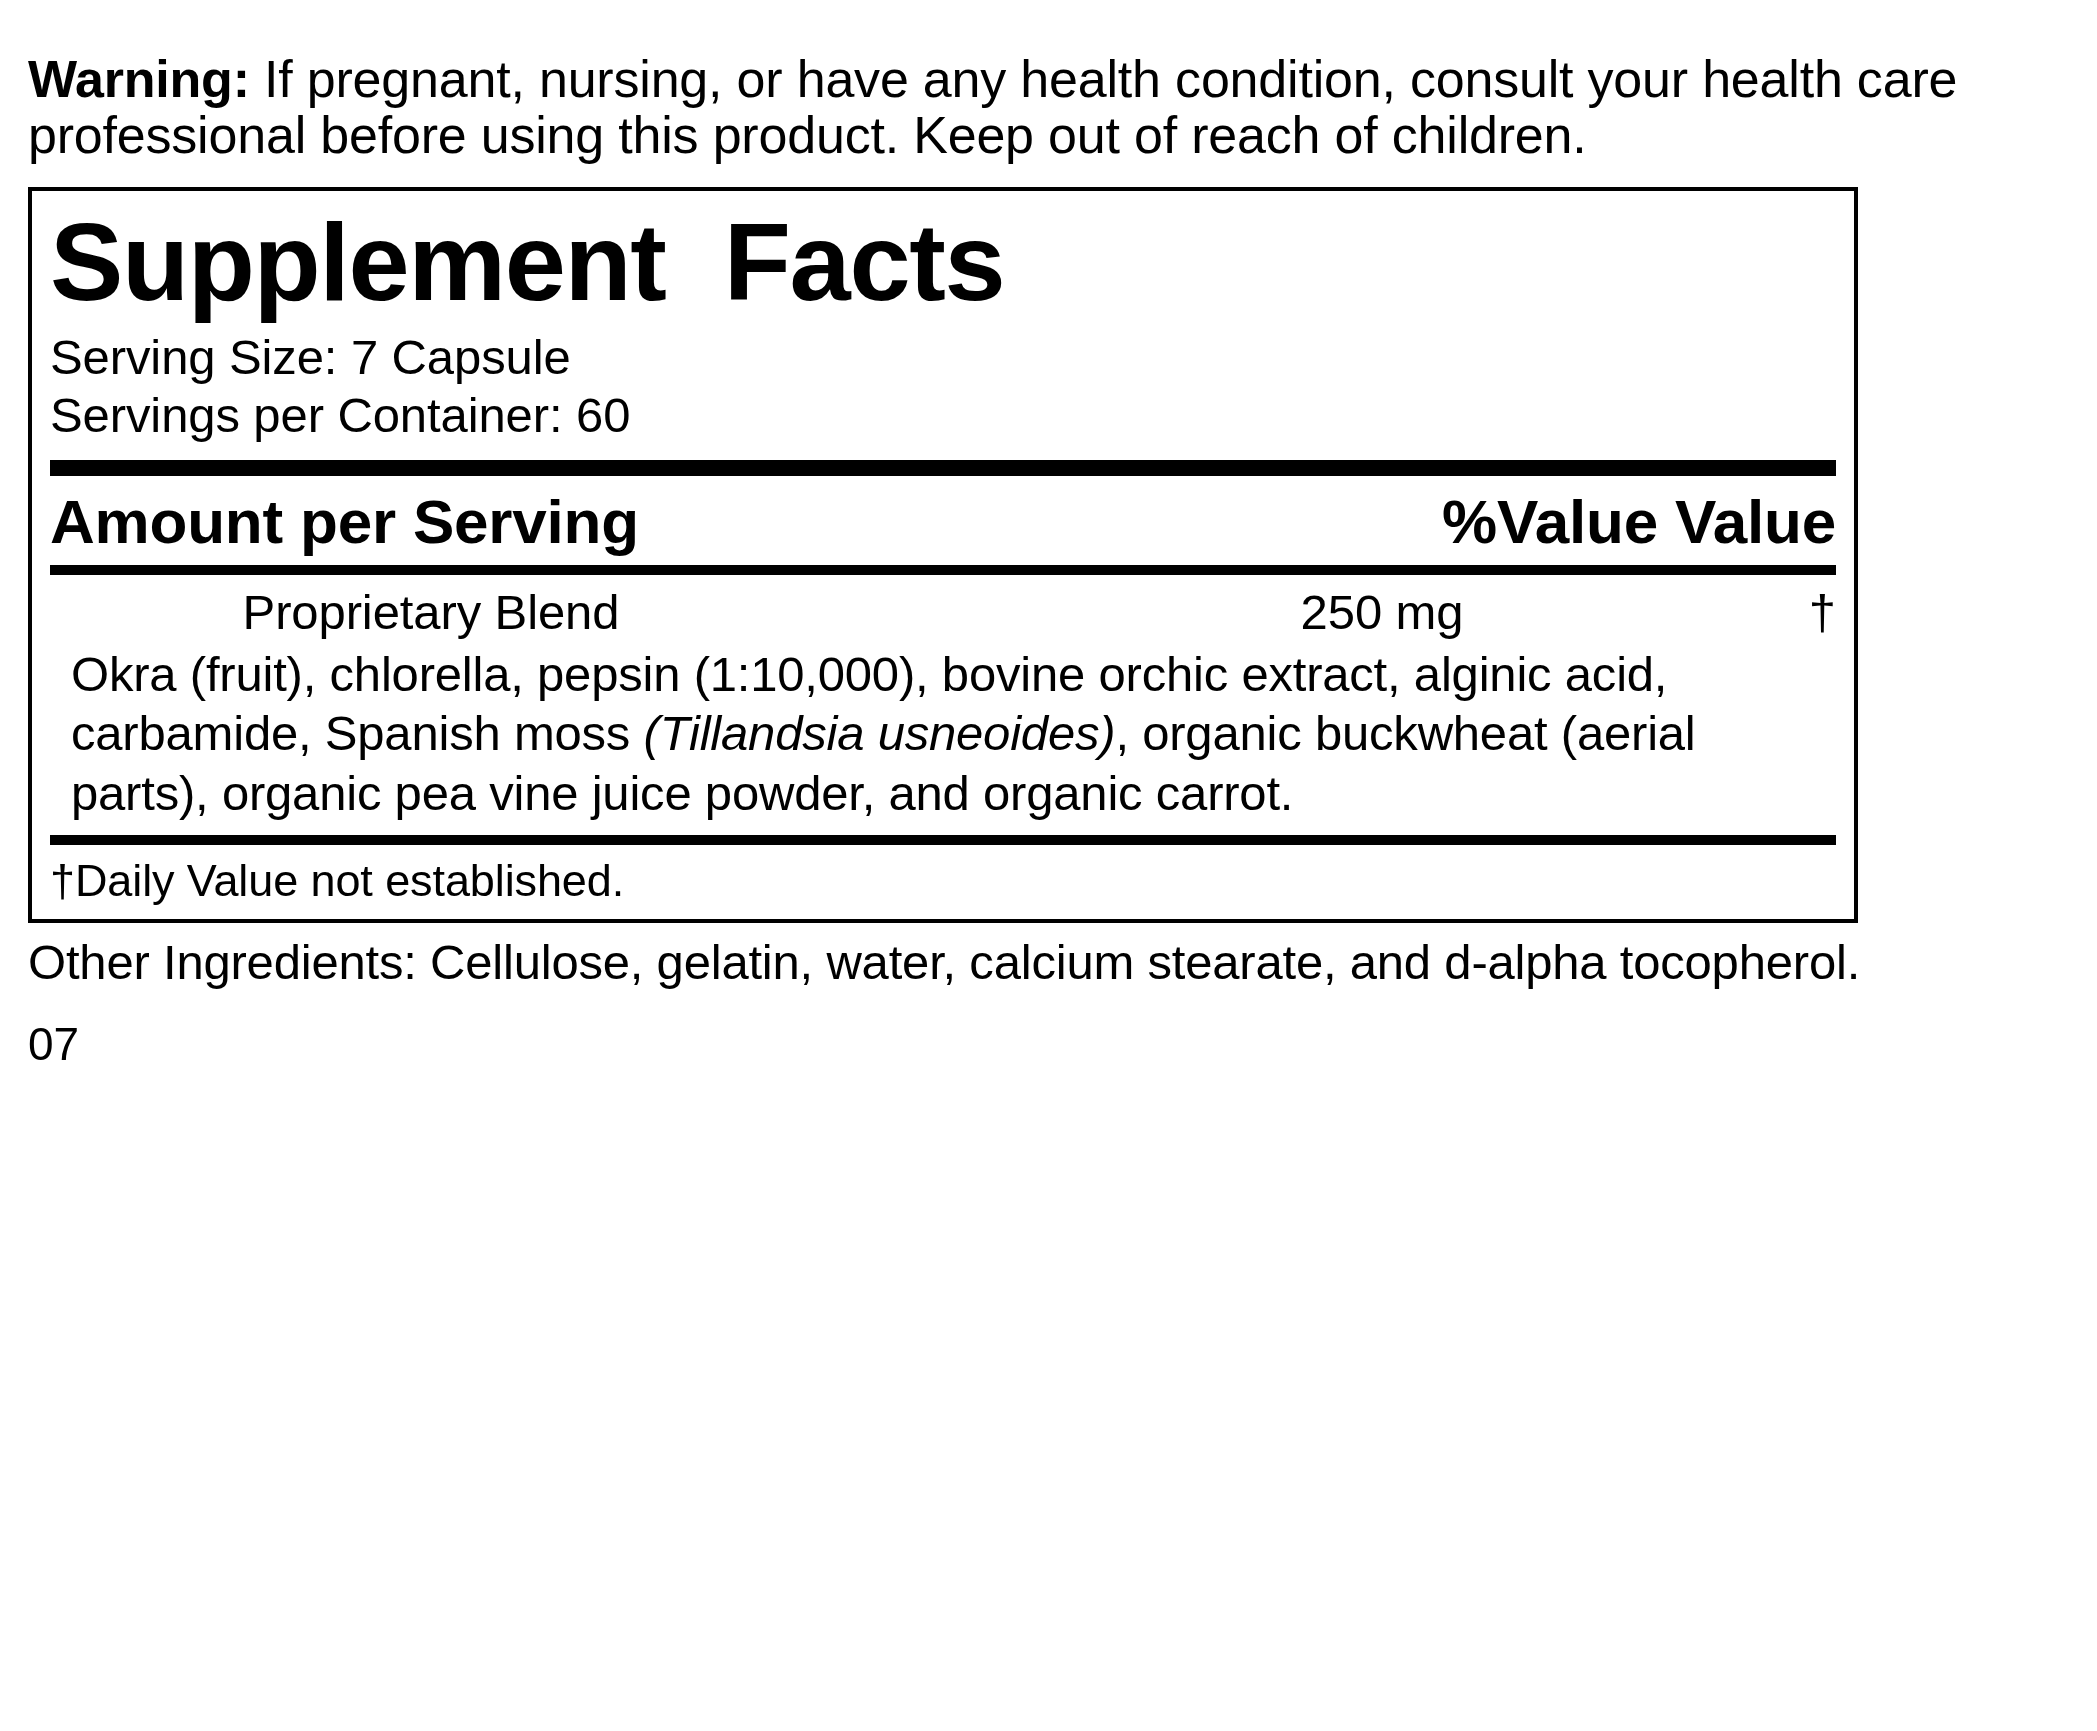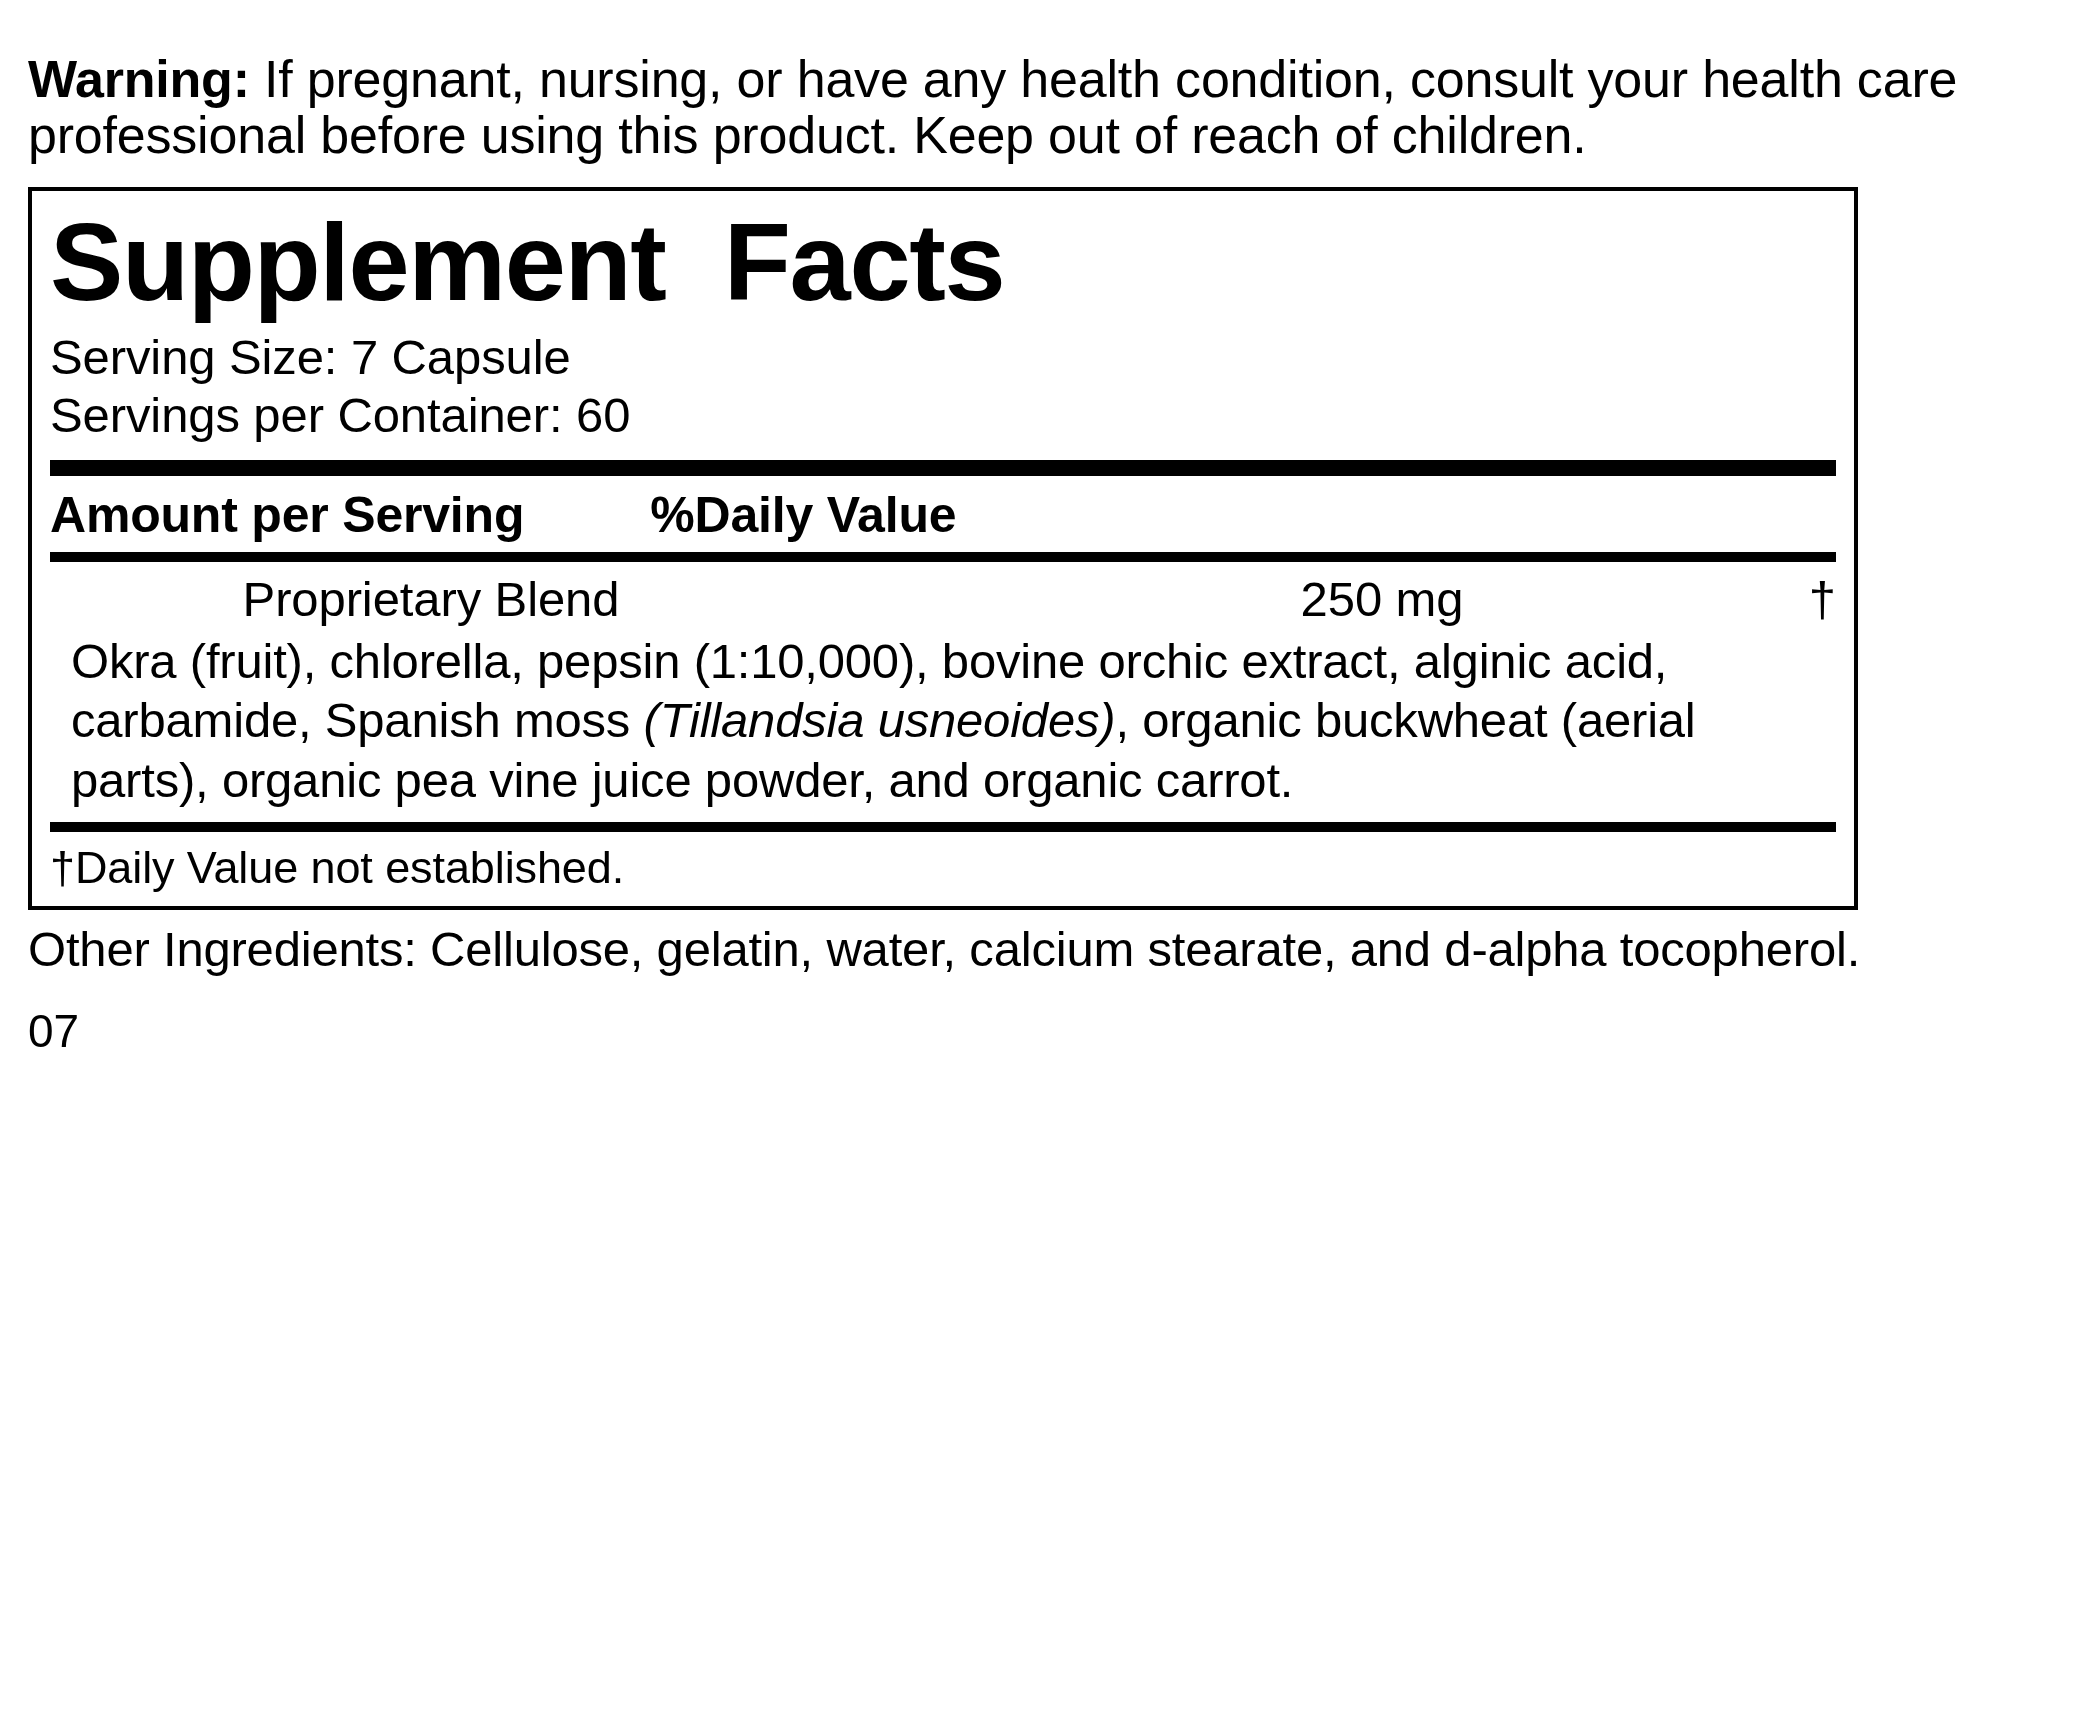"Amount per Serving" .head-row { font-size: 50px -> 62px; justify-content: flex-start -> space-between }
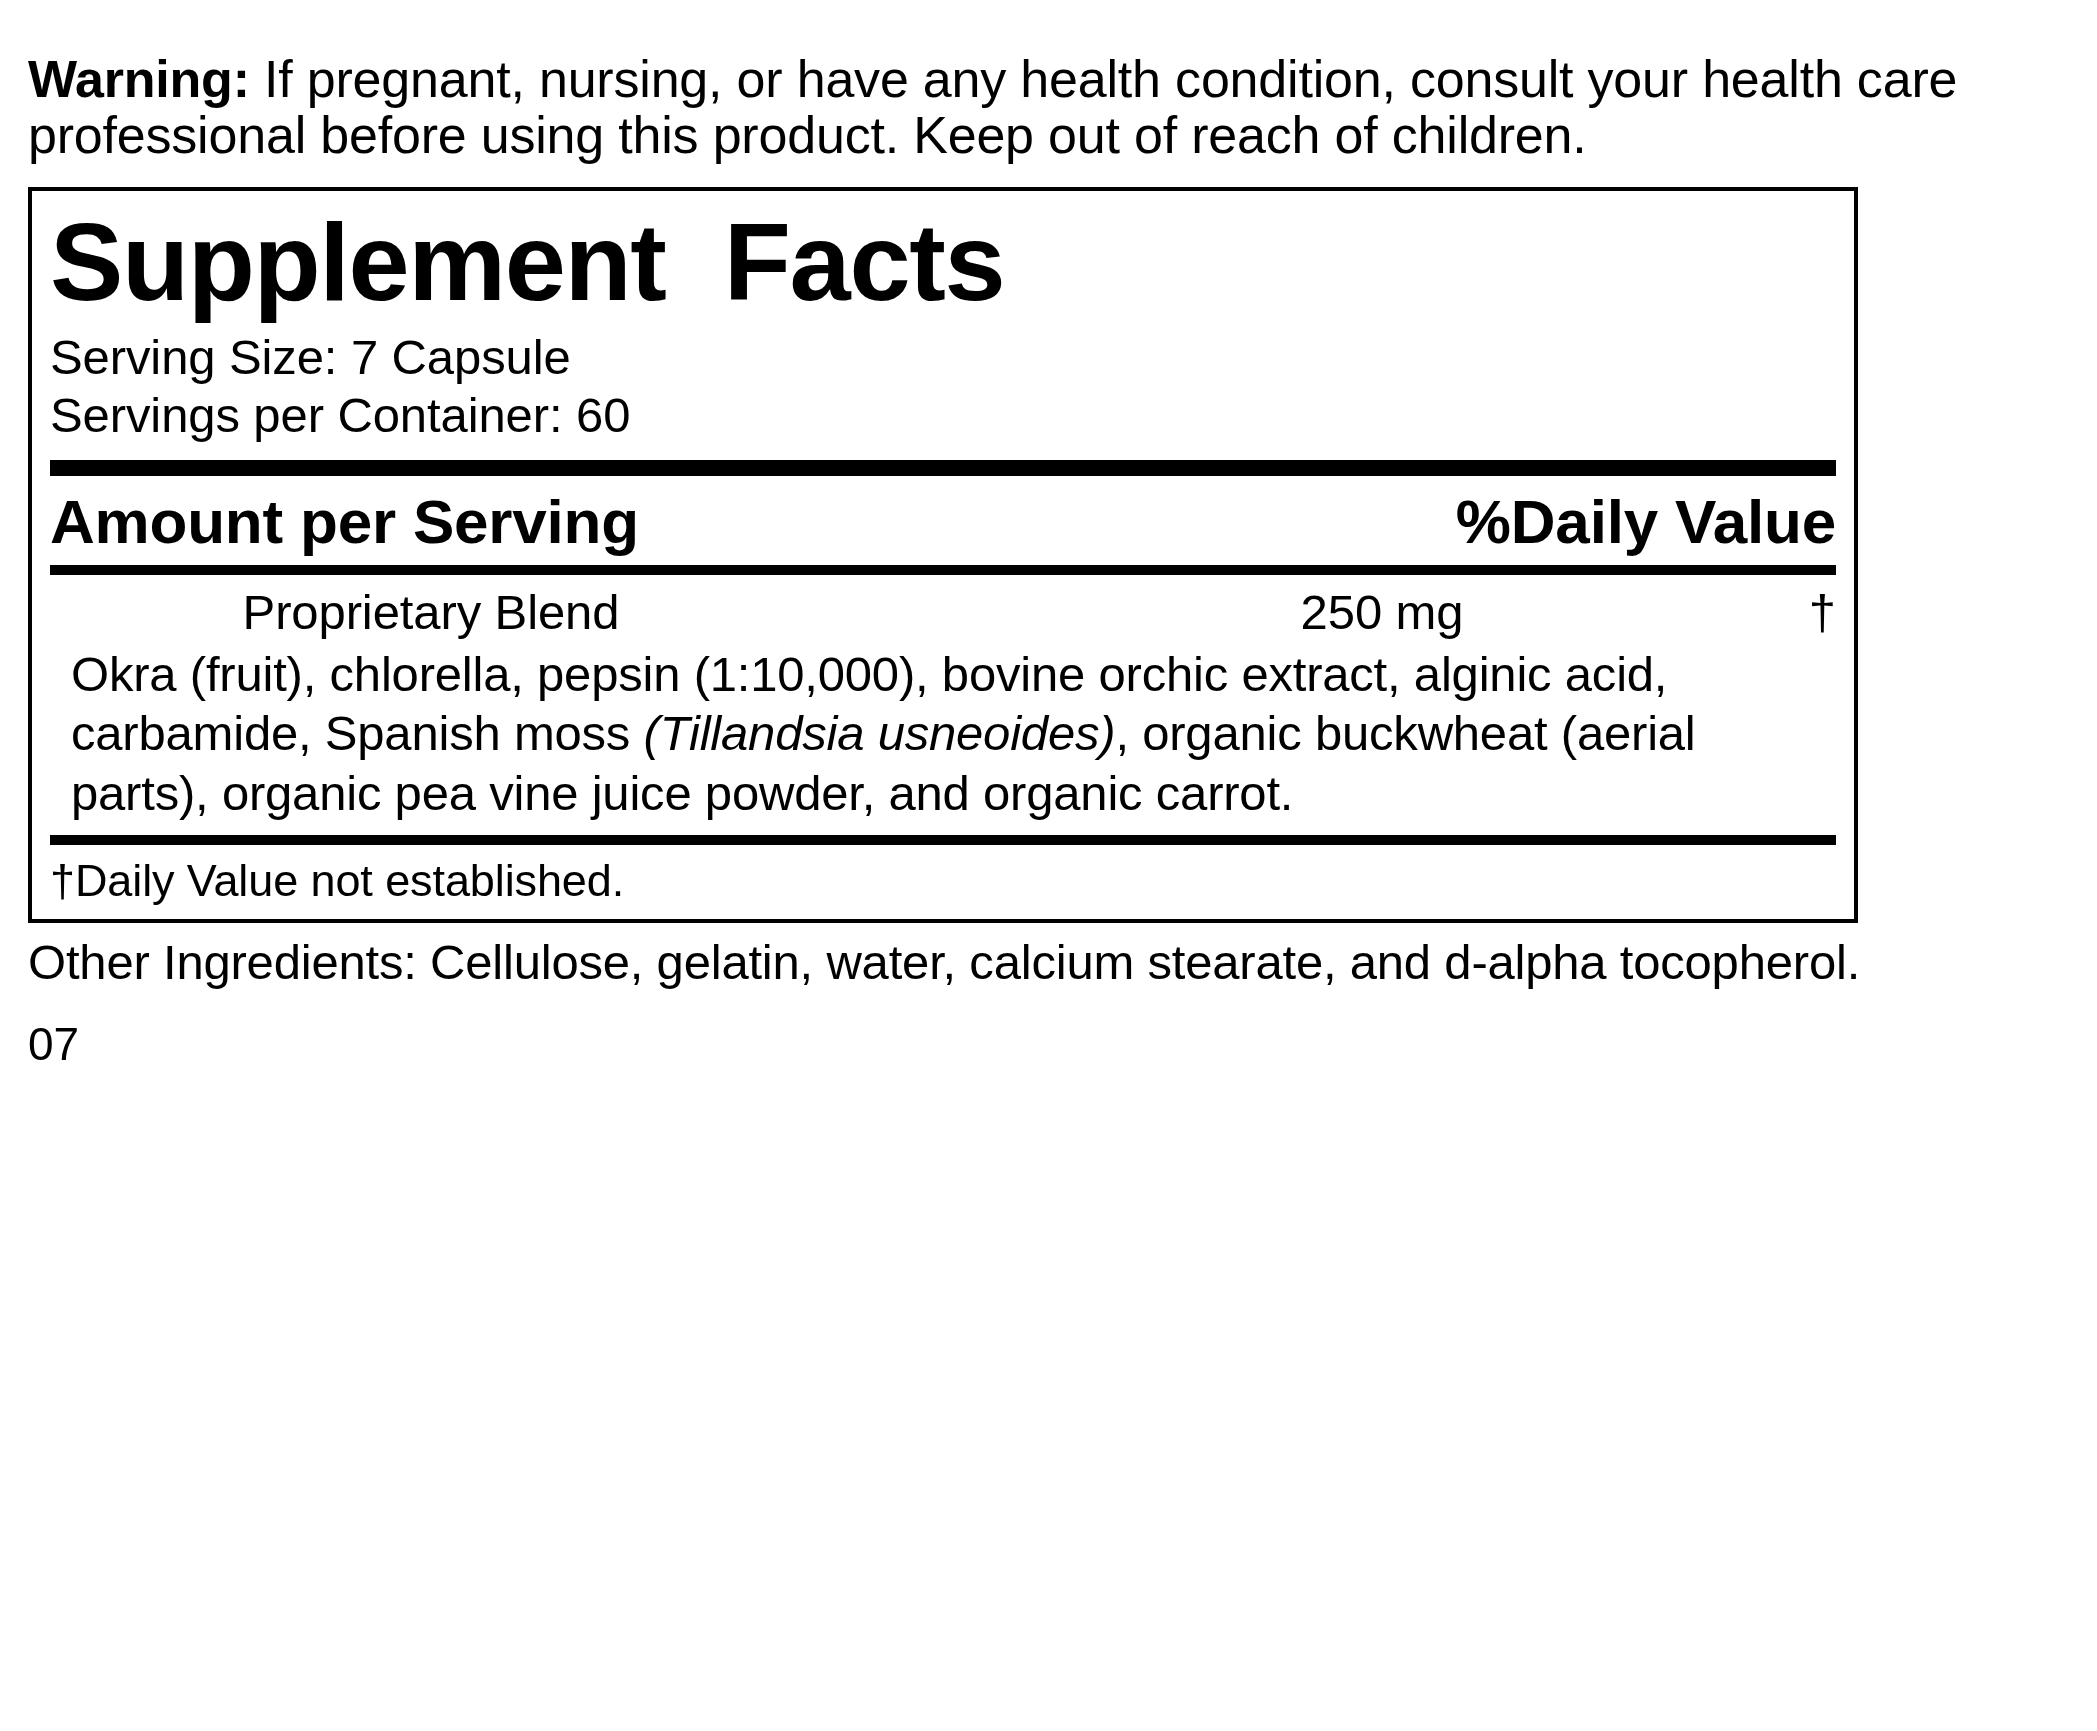"%Daily Value" div.head-dv { text: %Daily -> %Value }
